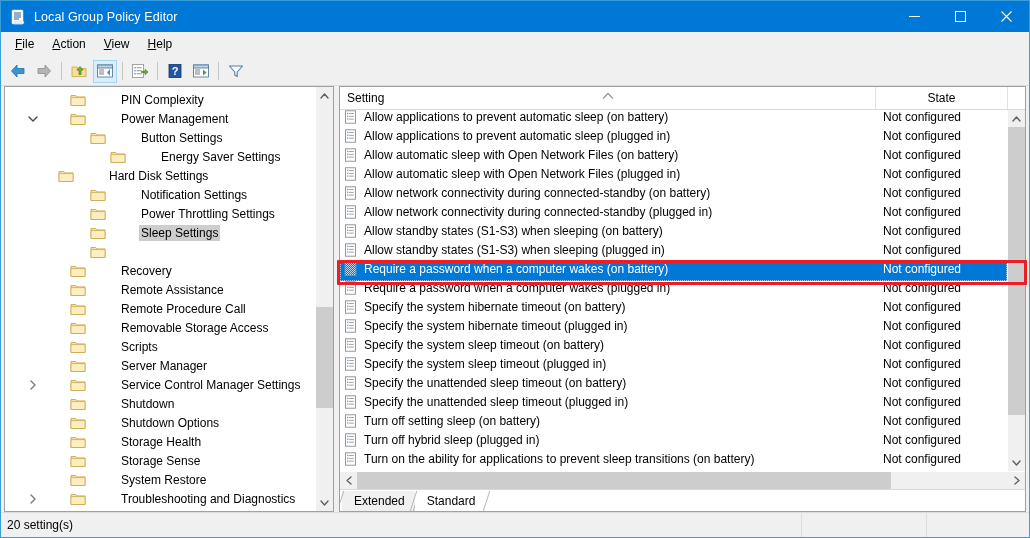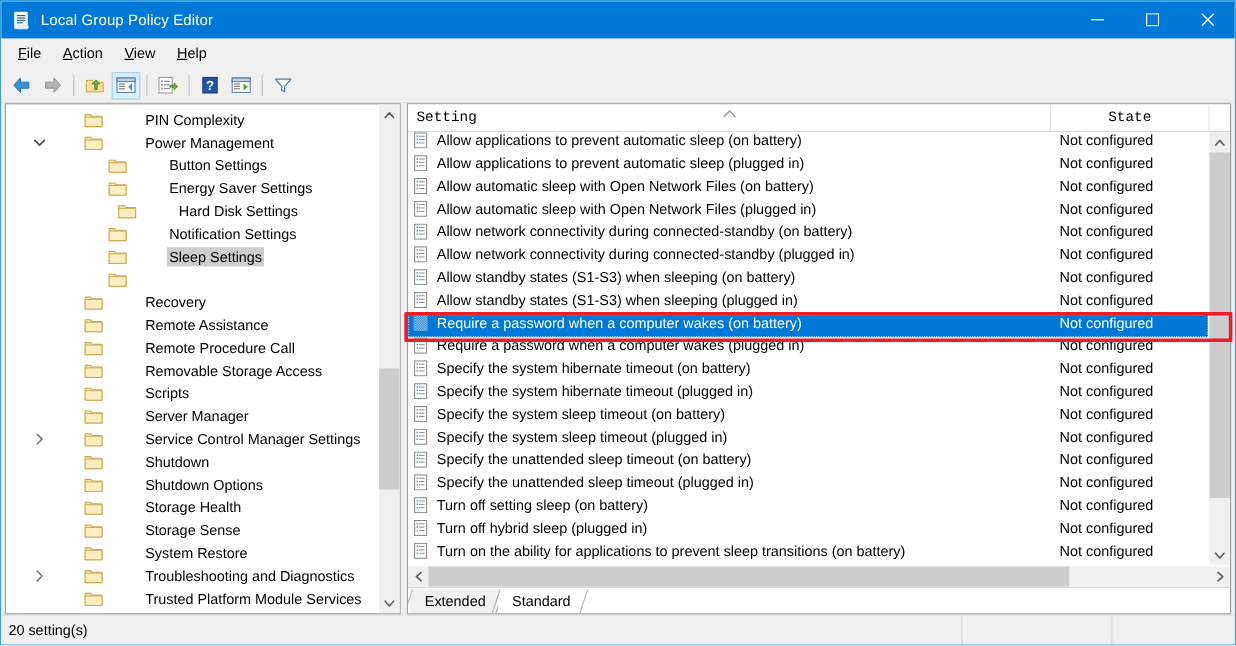"Setting" .lv-header { font-family: Liberation Mono, monospace -> none }
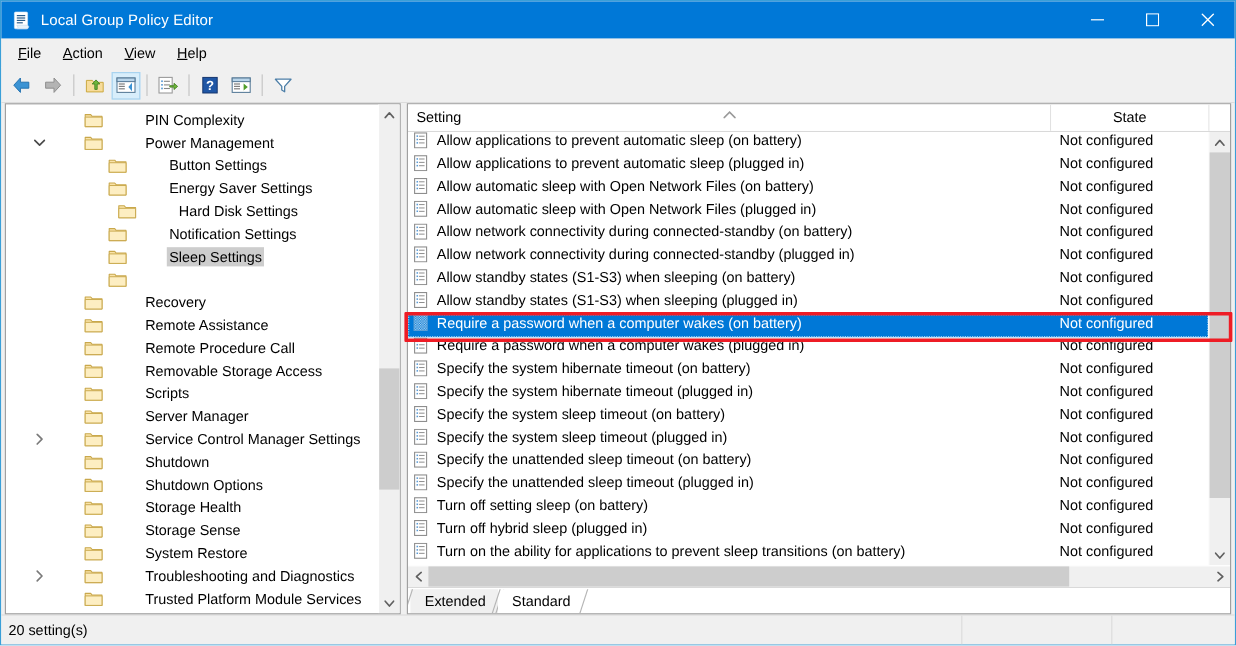"Energy Saver Settings" div.tree-row { padding-left: 60px -> 80px }
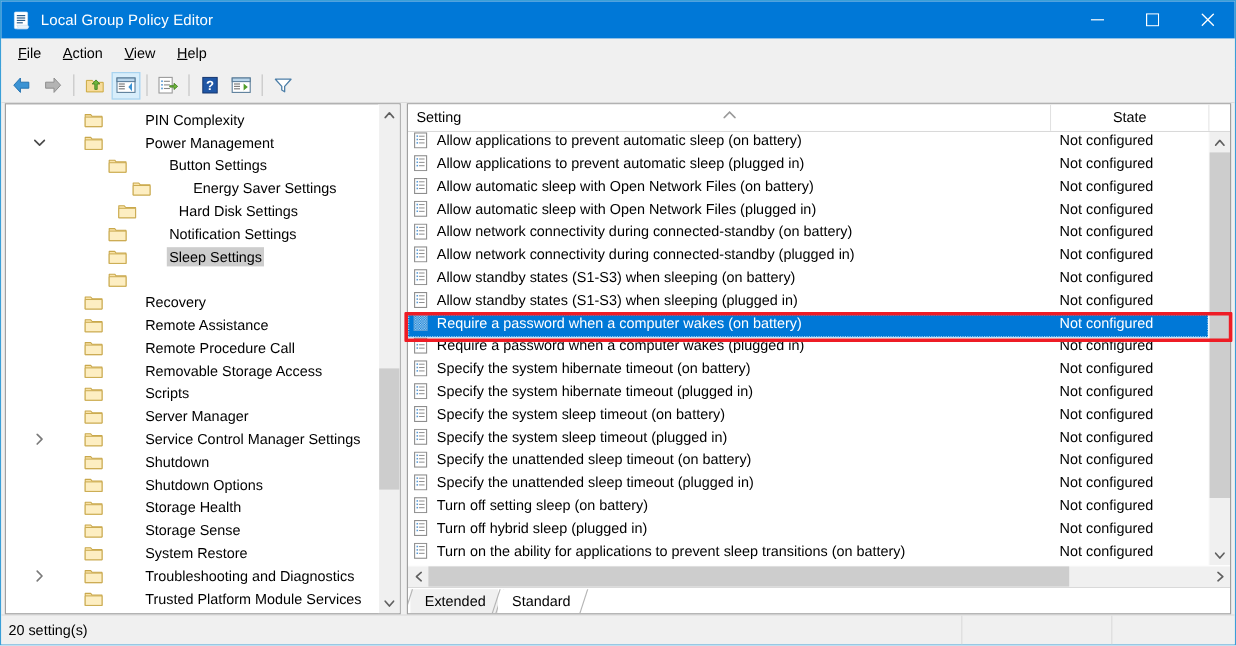"Hard Disk Settings" div.tree-row { padding-left: 68px -> 28px }
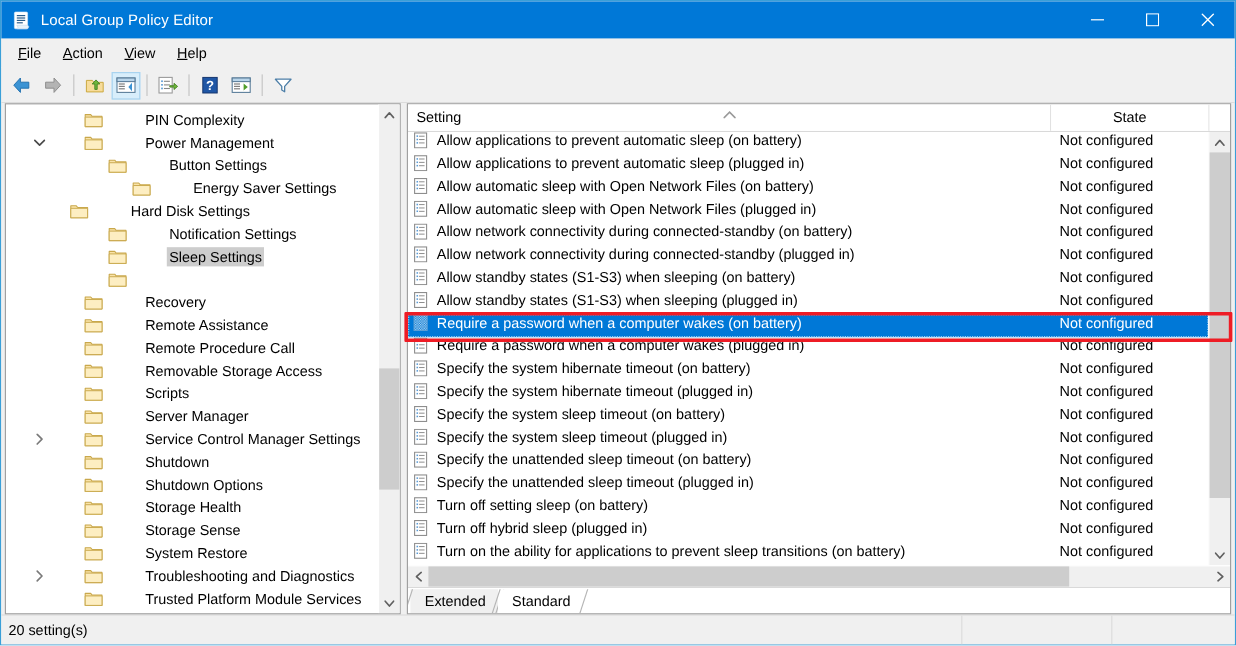"Power Throttling Settings" div.tree-row { html: none -> <div> <span></span> <span><svg> <path></path> <path></path> </svg></span> <span>Power Throttling Settings</span> </div> }
